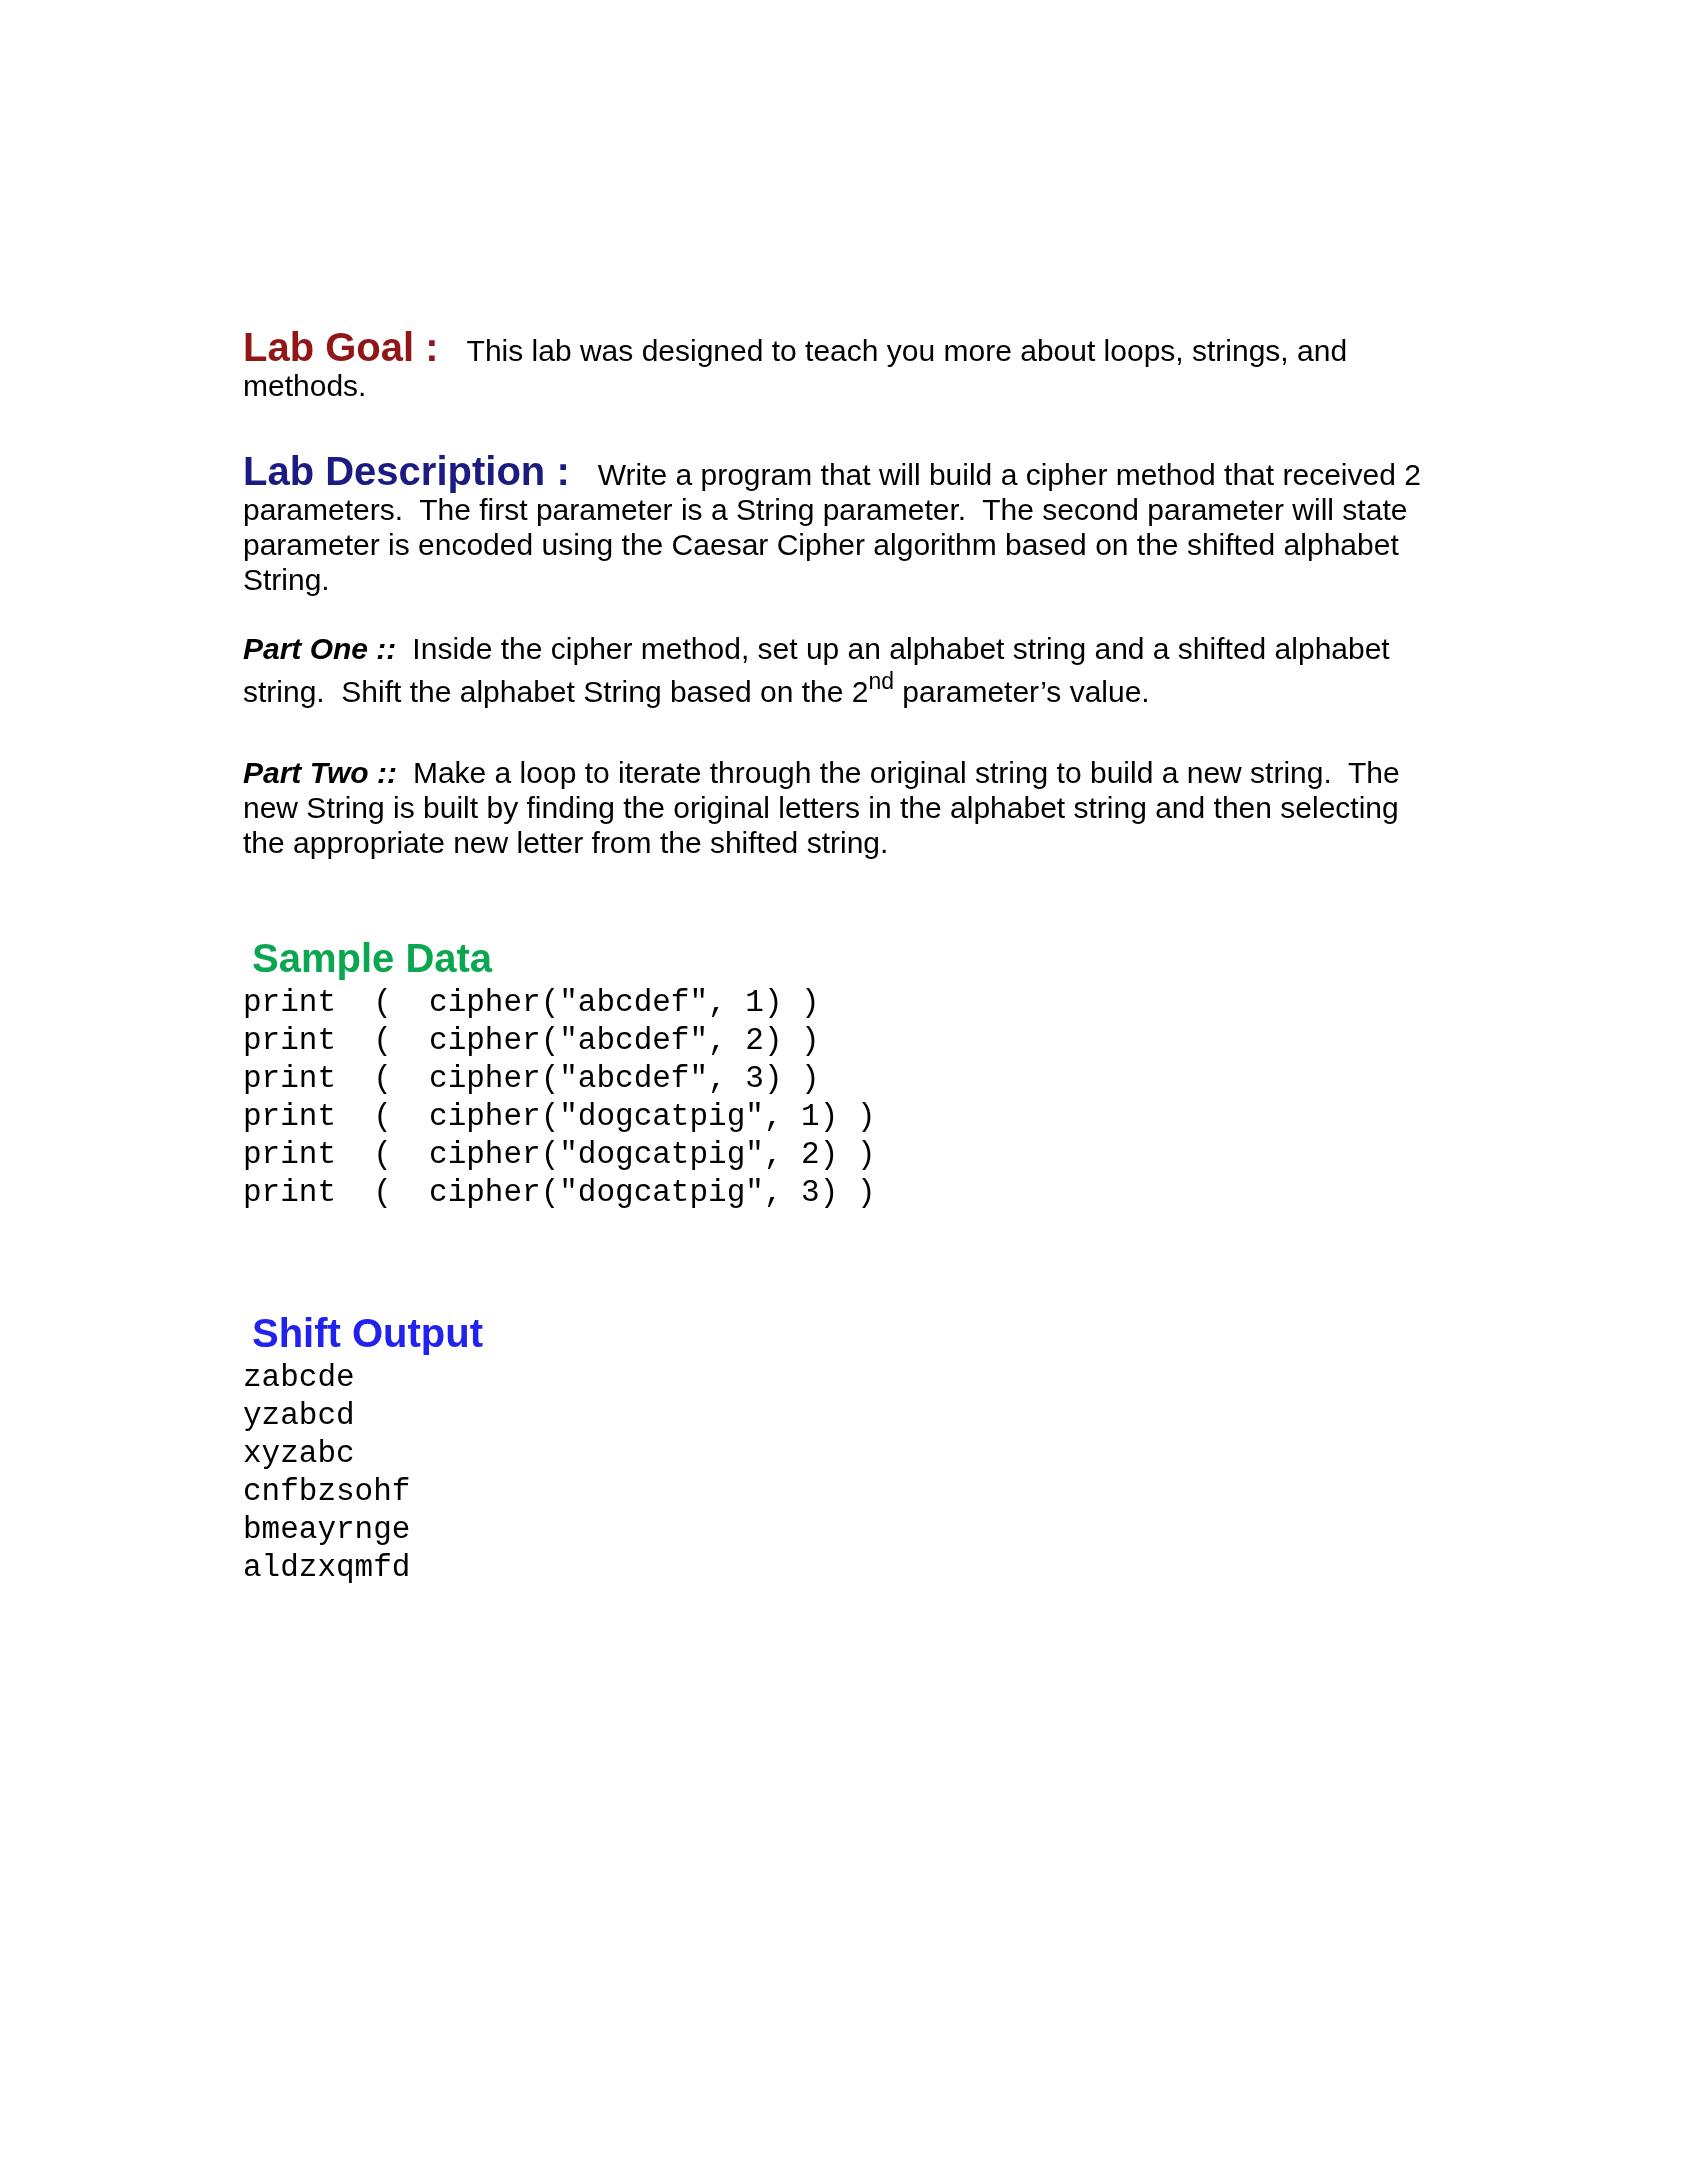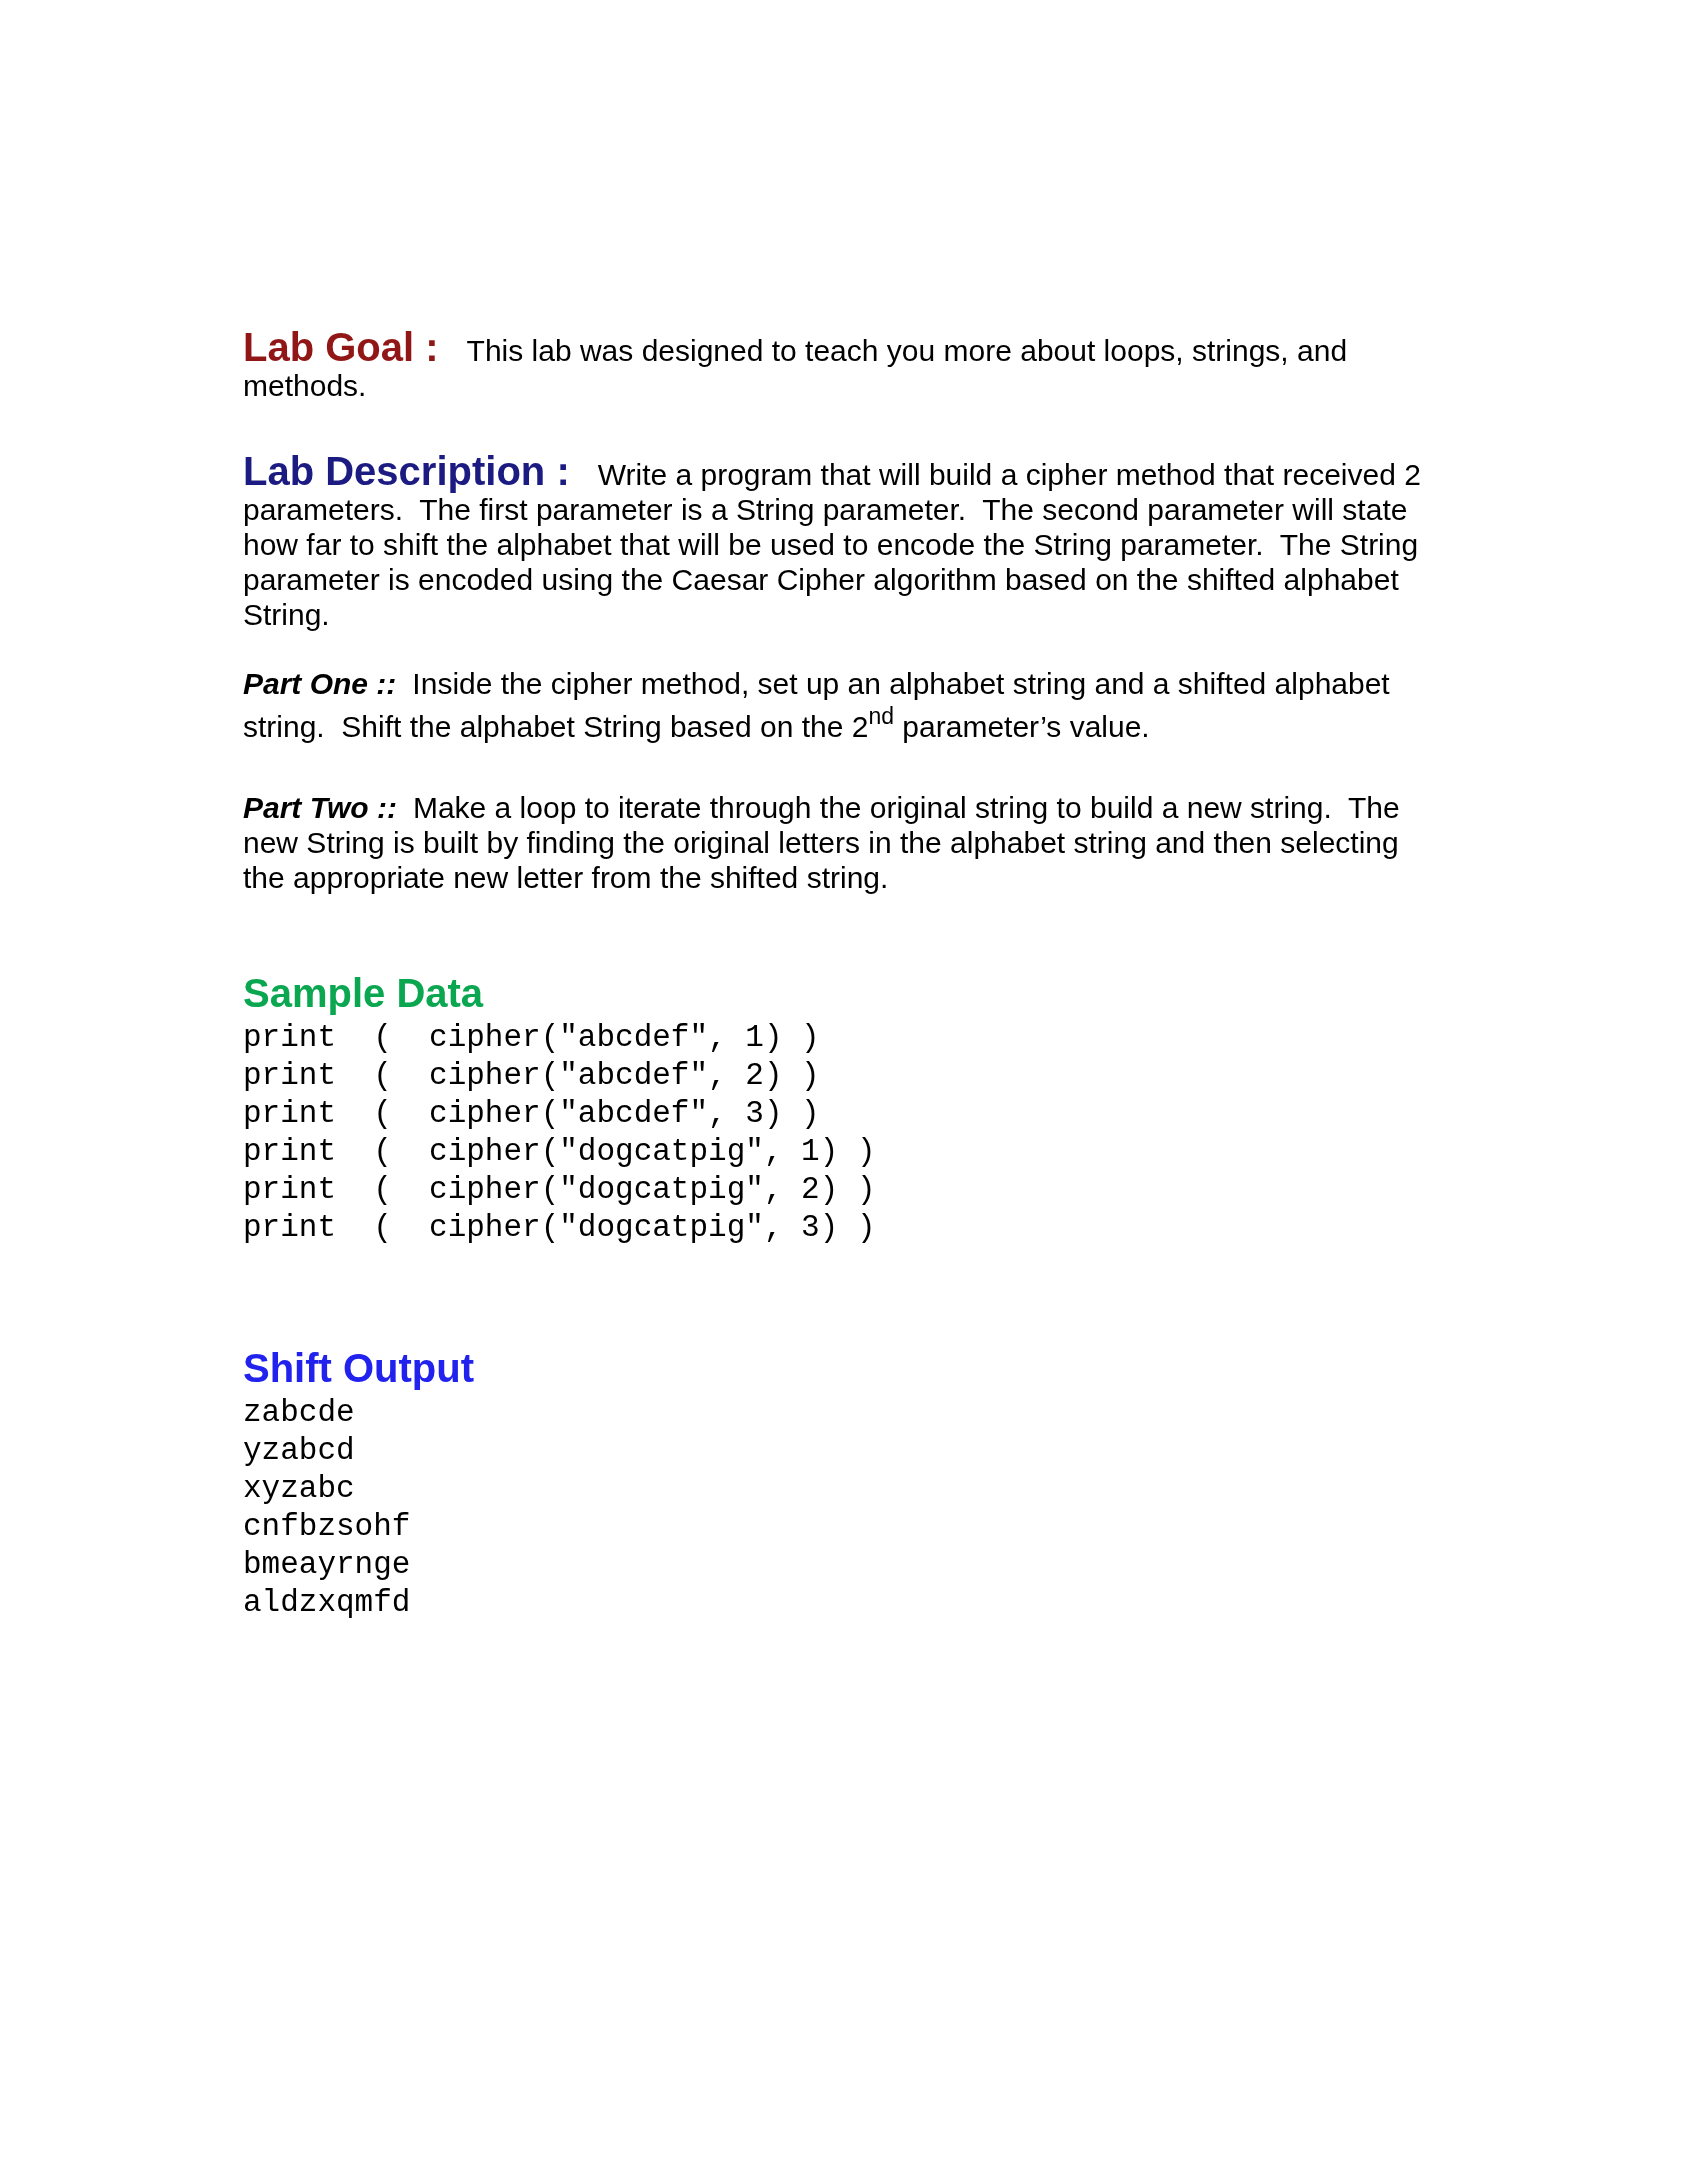"how far to shift the" div.line { html: <div>how far to shift the alphabet that will be used to encode the String parameter. The String</div> -> none }
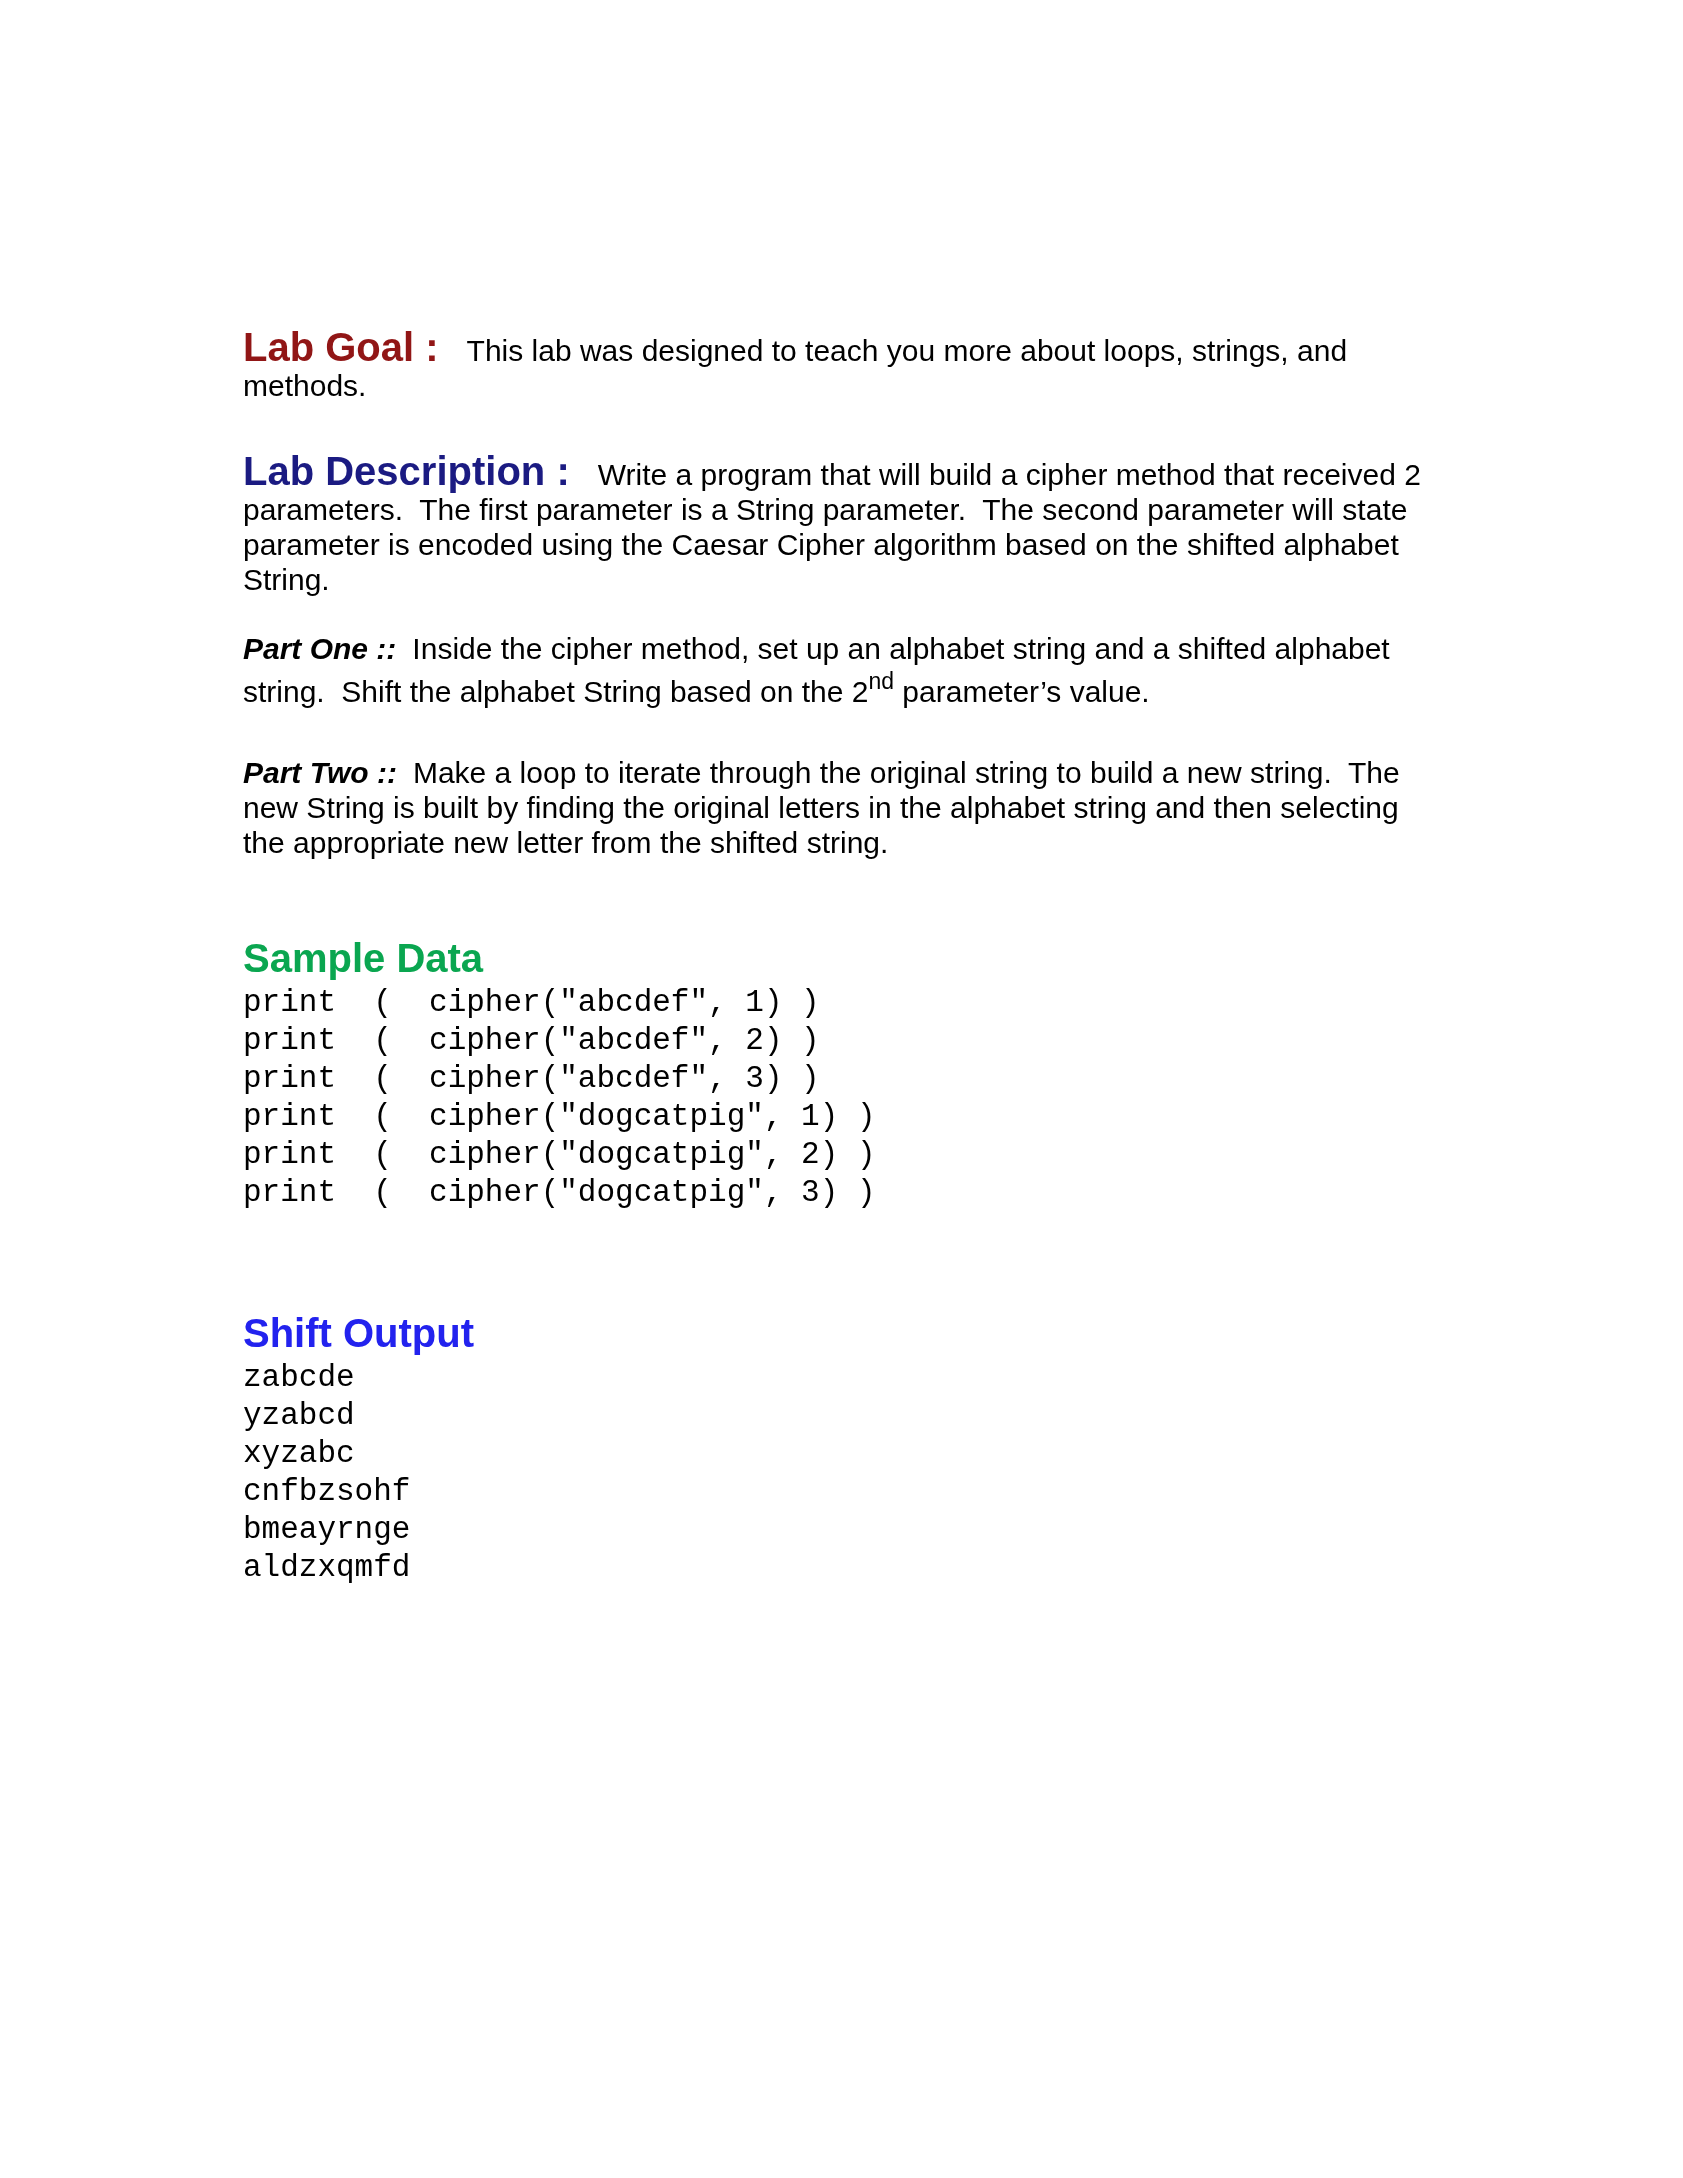"Sample Data" .h1.standalone { margin-left: none -> 9px }
